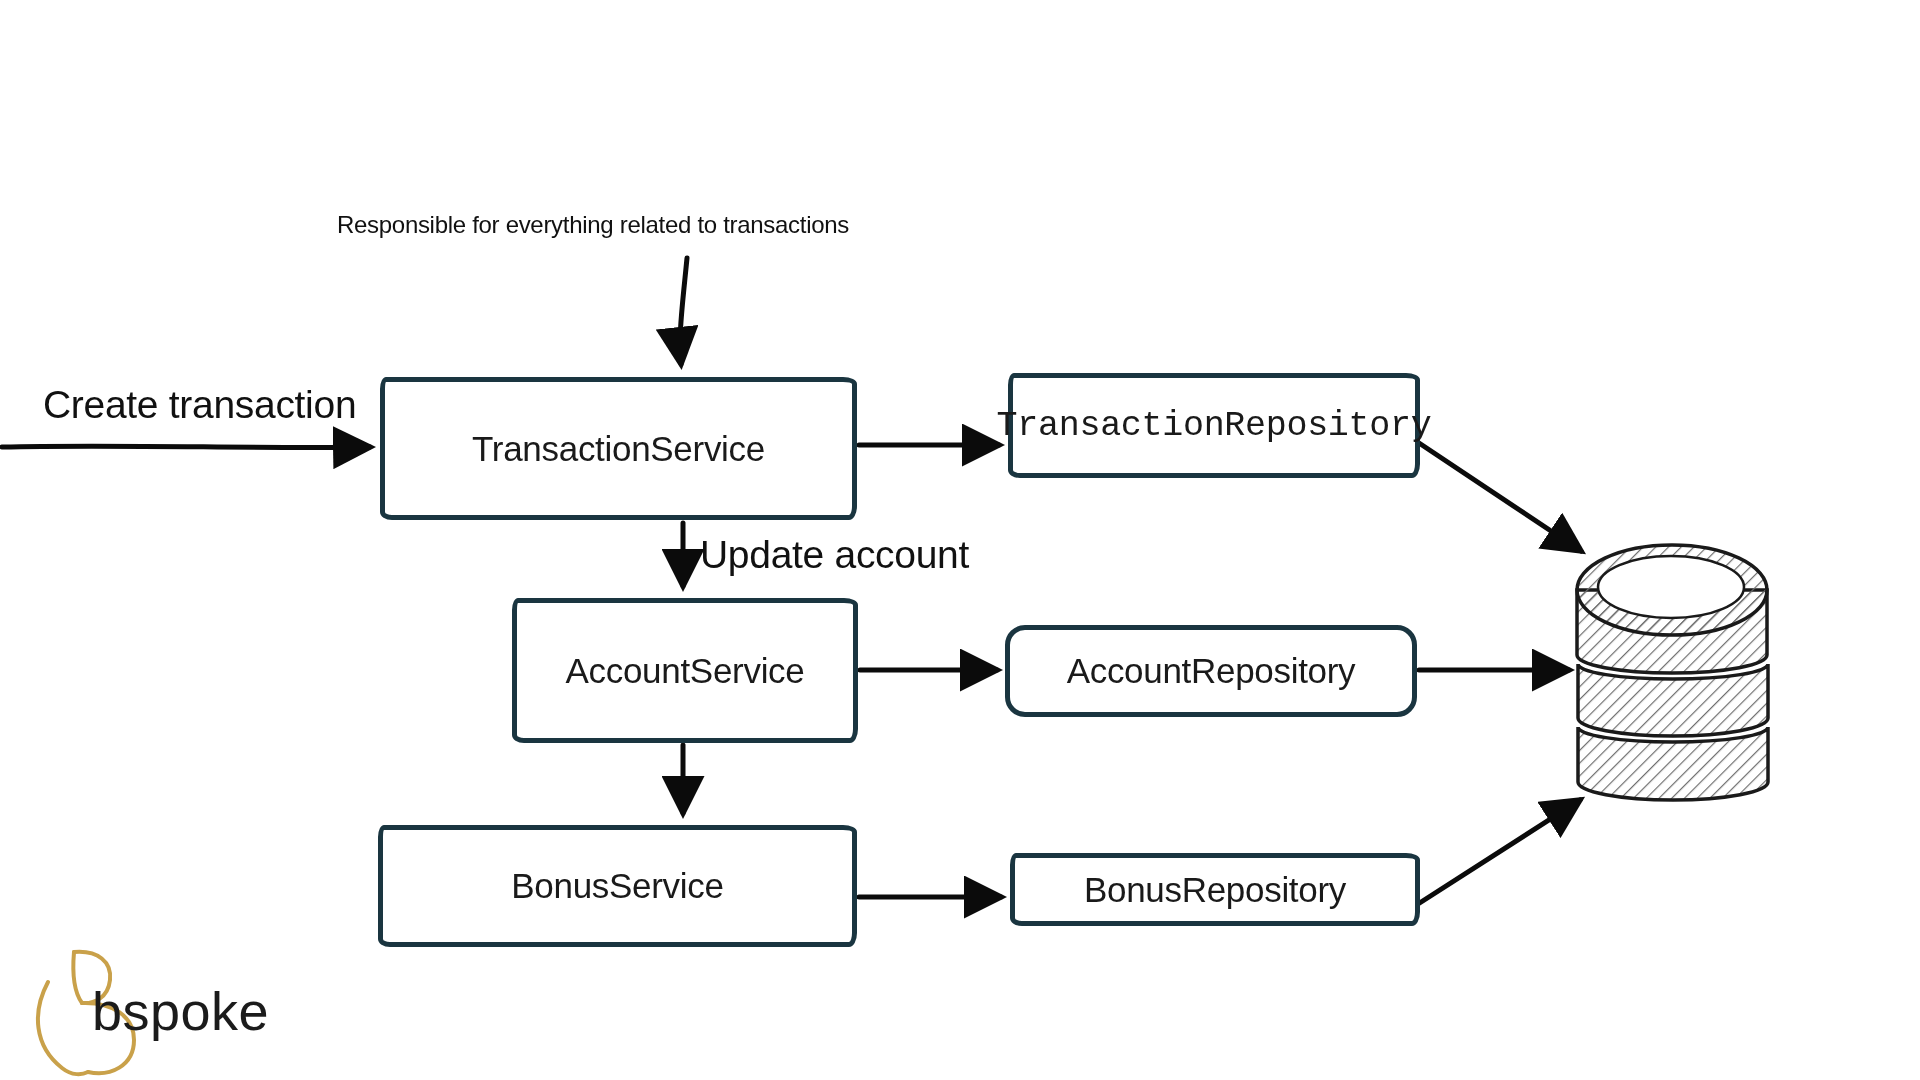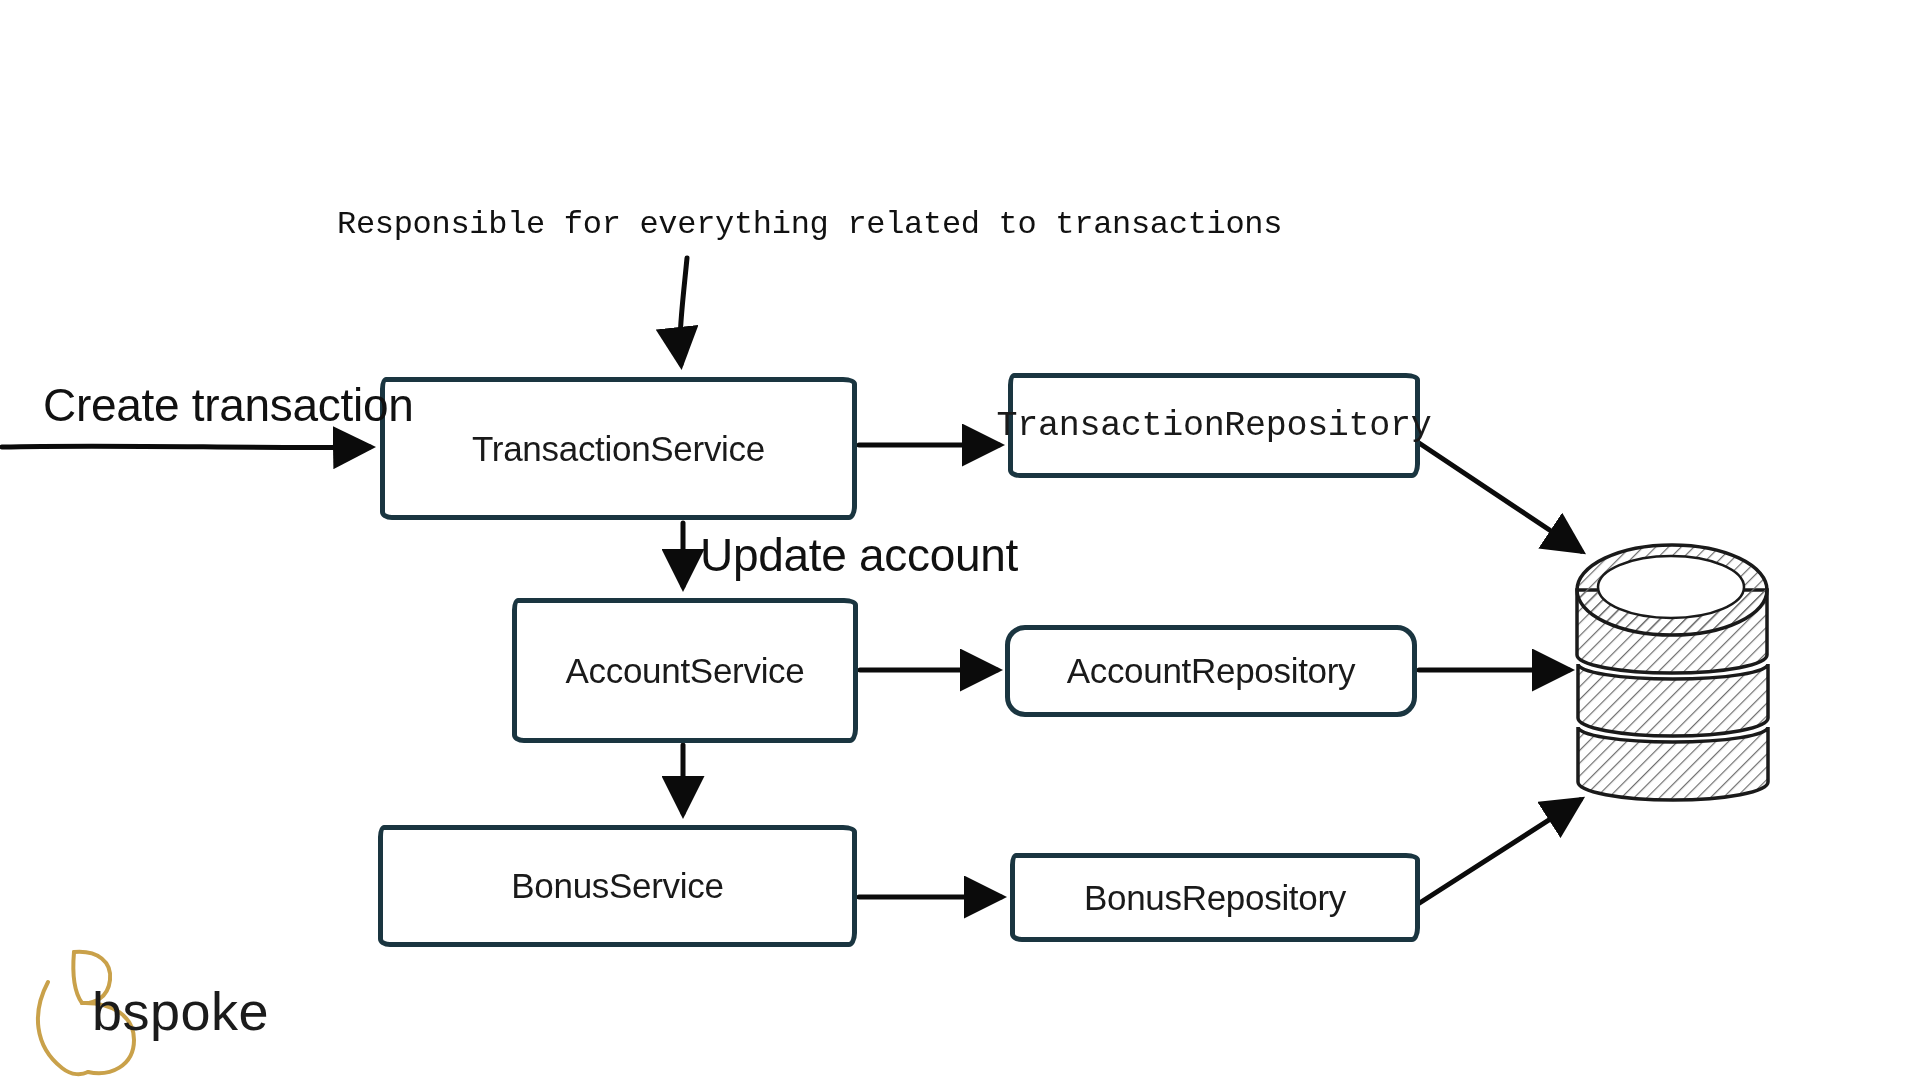"Responsible for everything related to" #note-top { font-family: Liberation Mono, monospace -> none; font-size: 32px -> 24px }
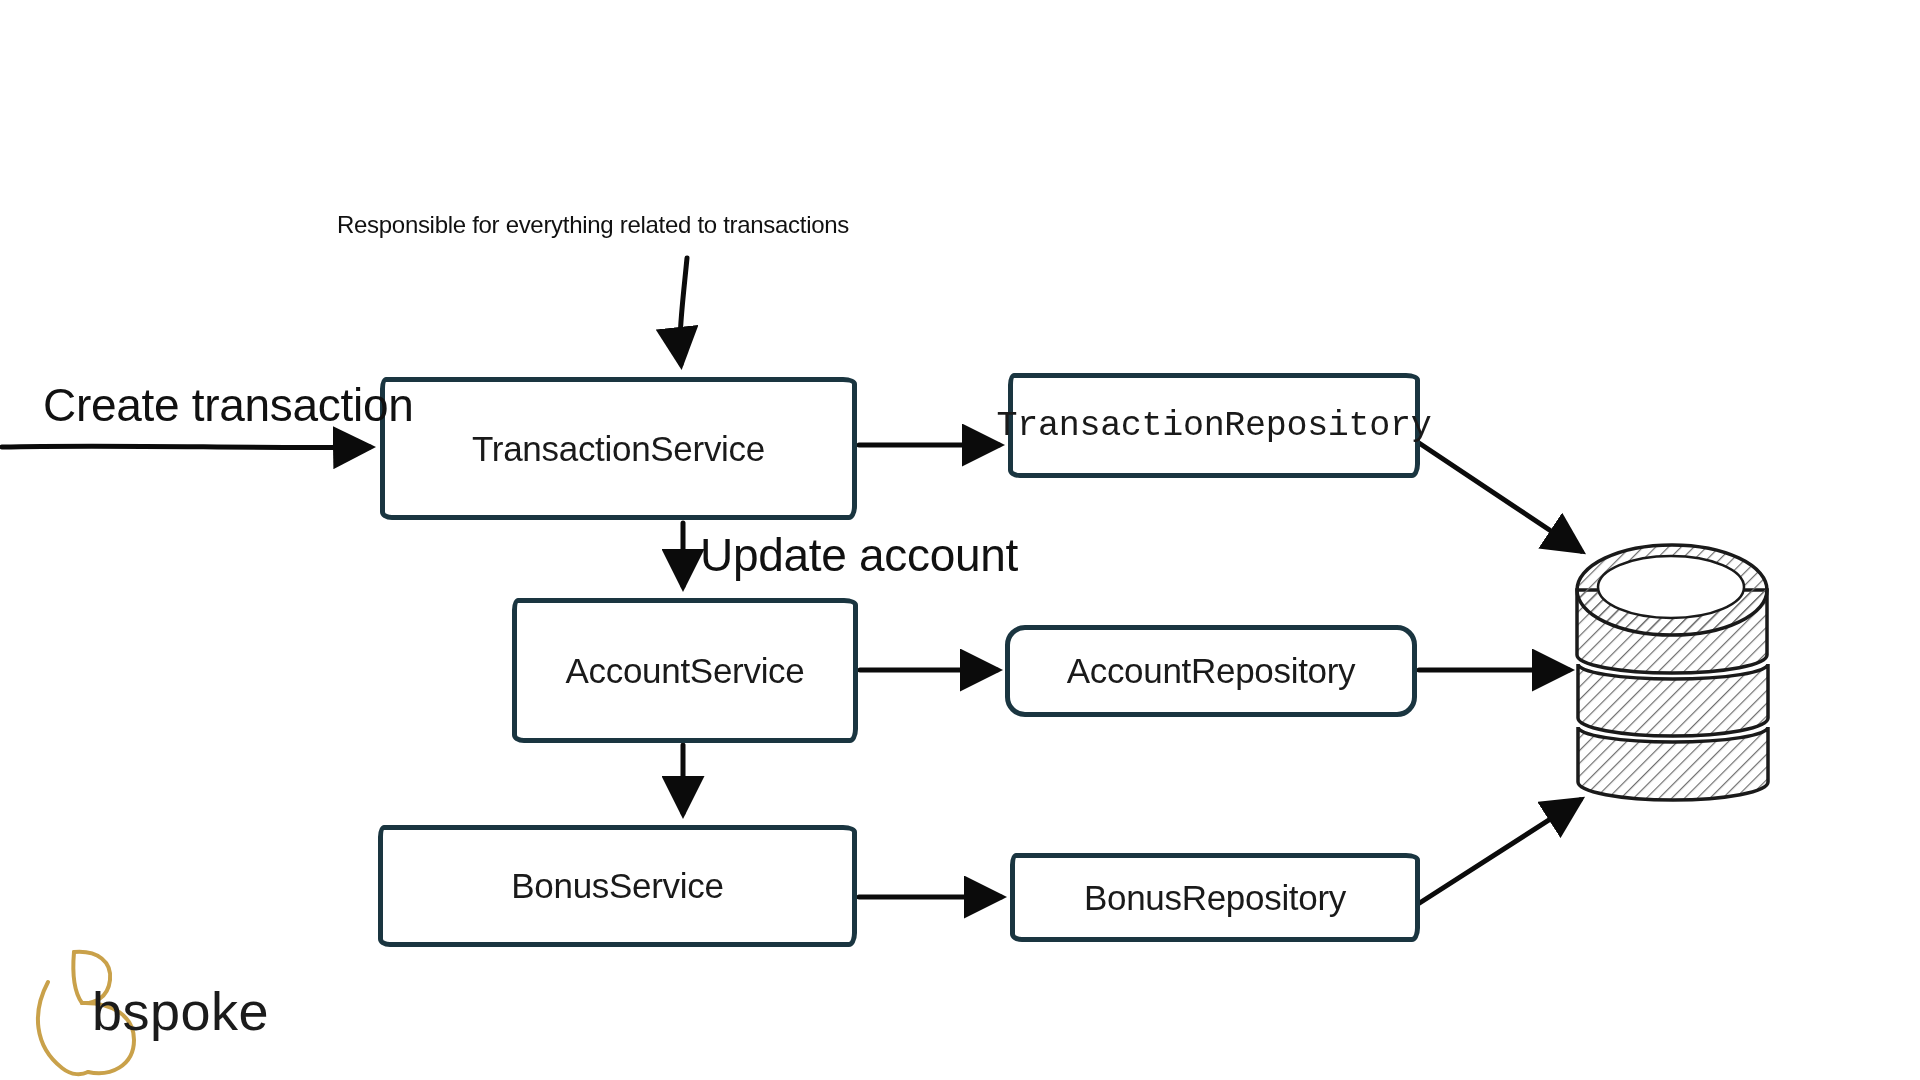"Create transaction" .note { font-size: 46px -> 39px }
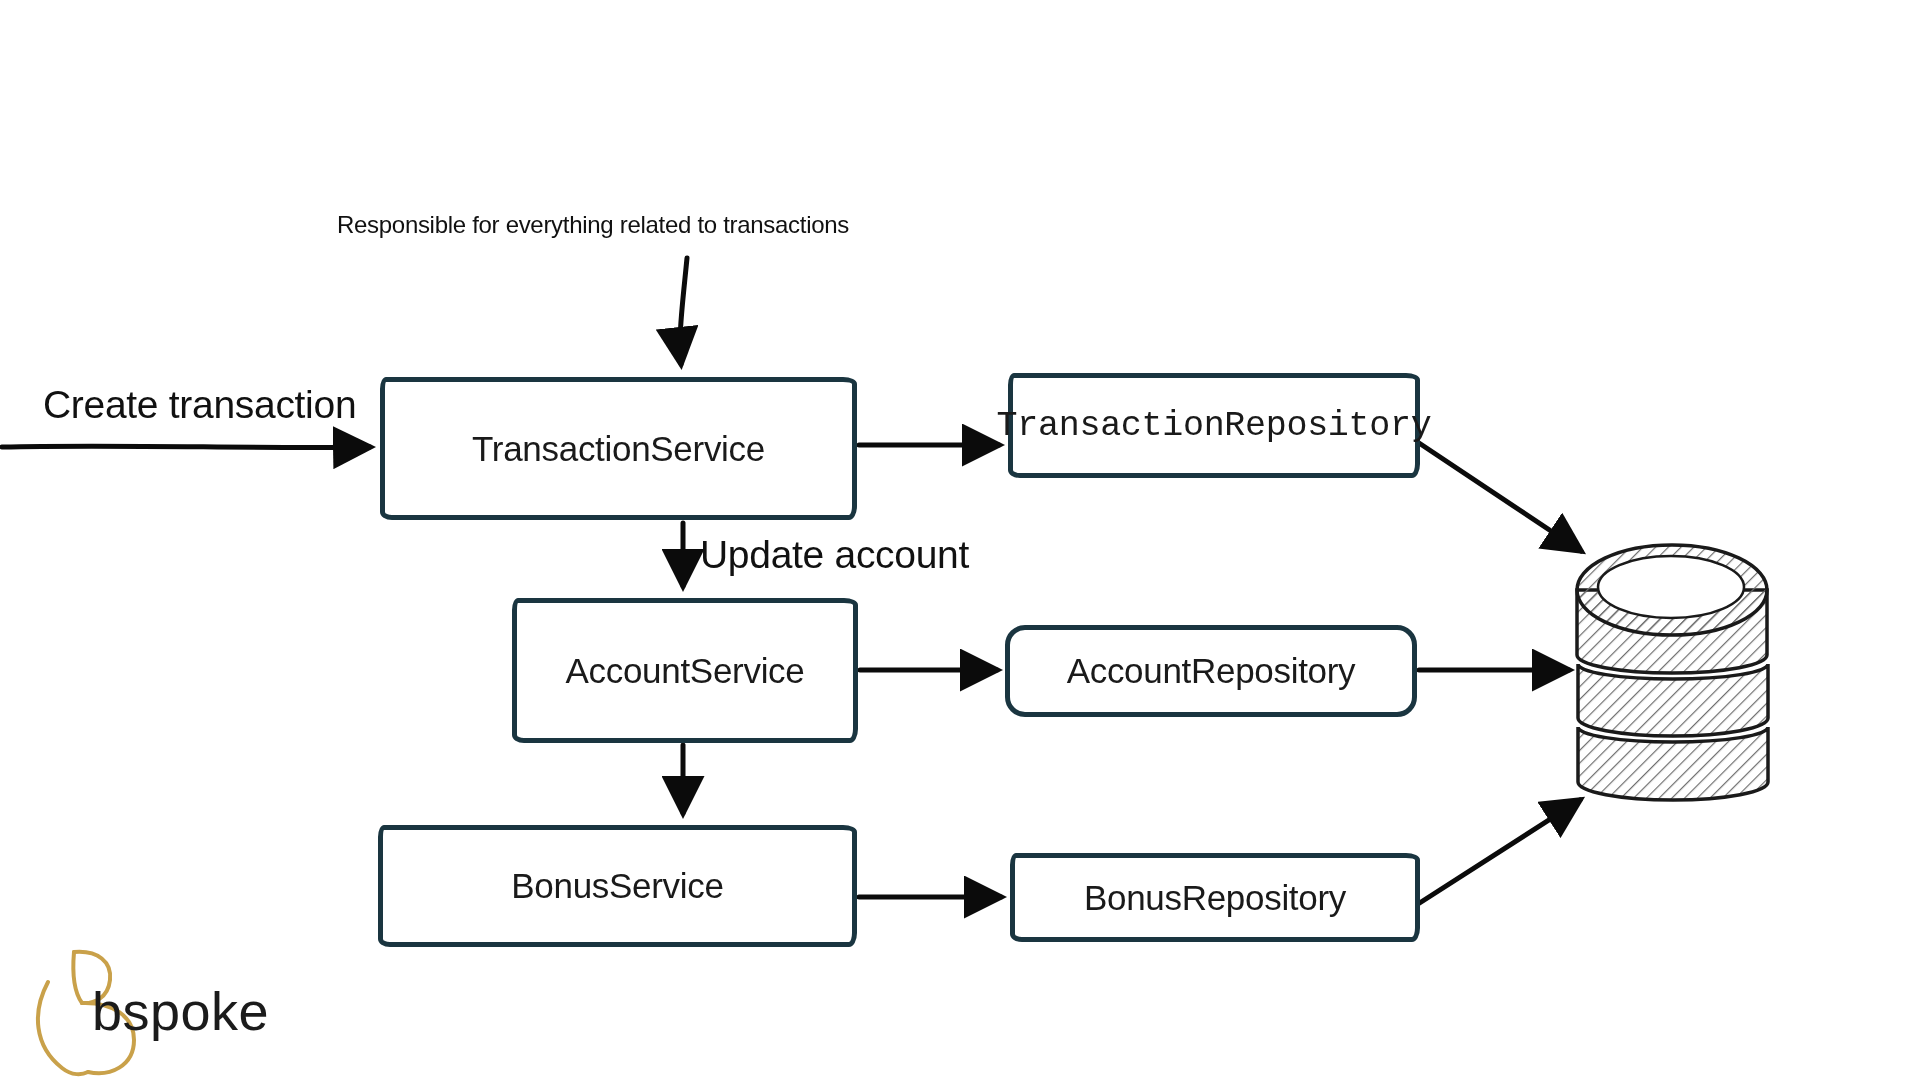"BonusRepository" #box-bonus-repository { height: 89px -> 73px }
